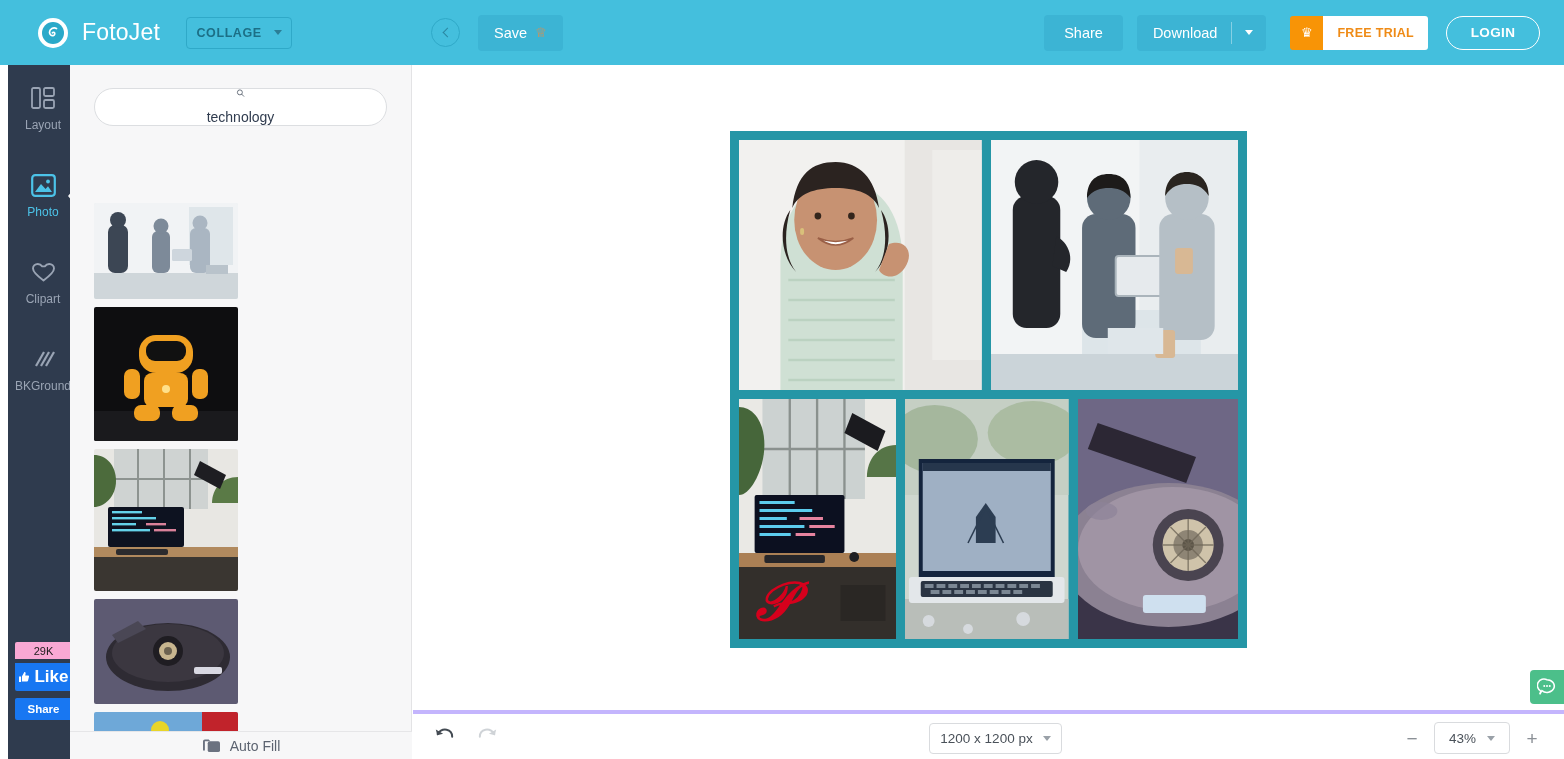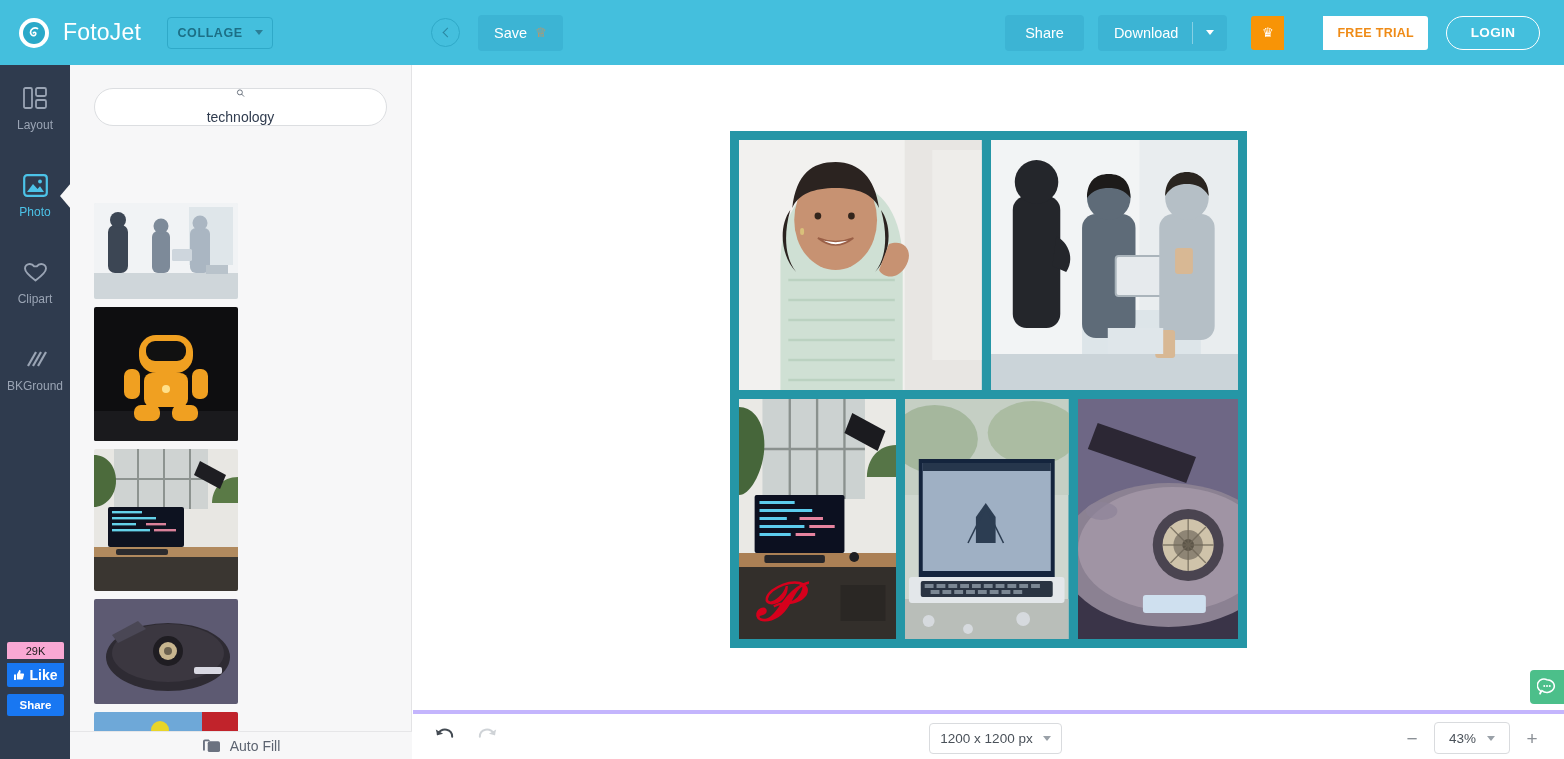"FotoJet" .brand-zone { padding-left: 19px -> 38px }
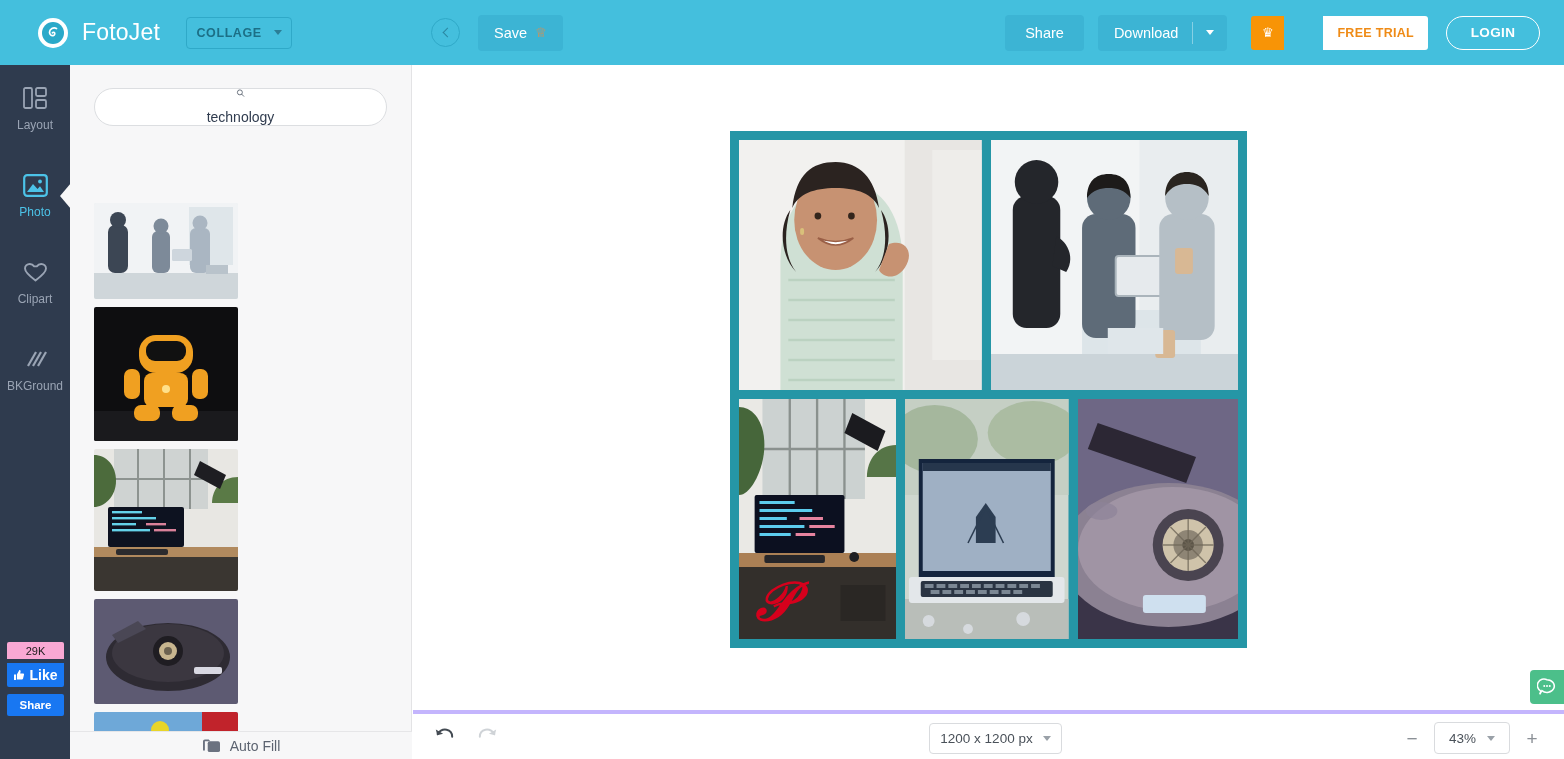"FREE TRIAL" .trial-label { margin-left: 39px -> none }
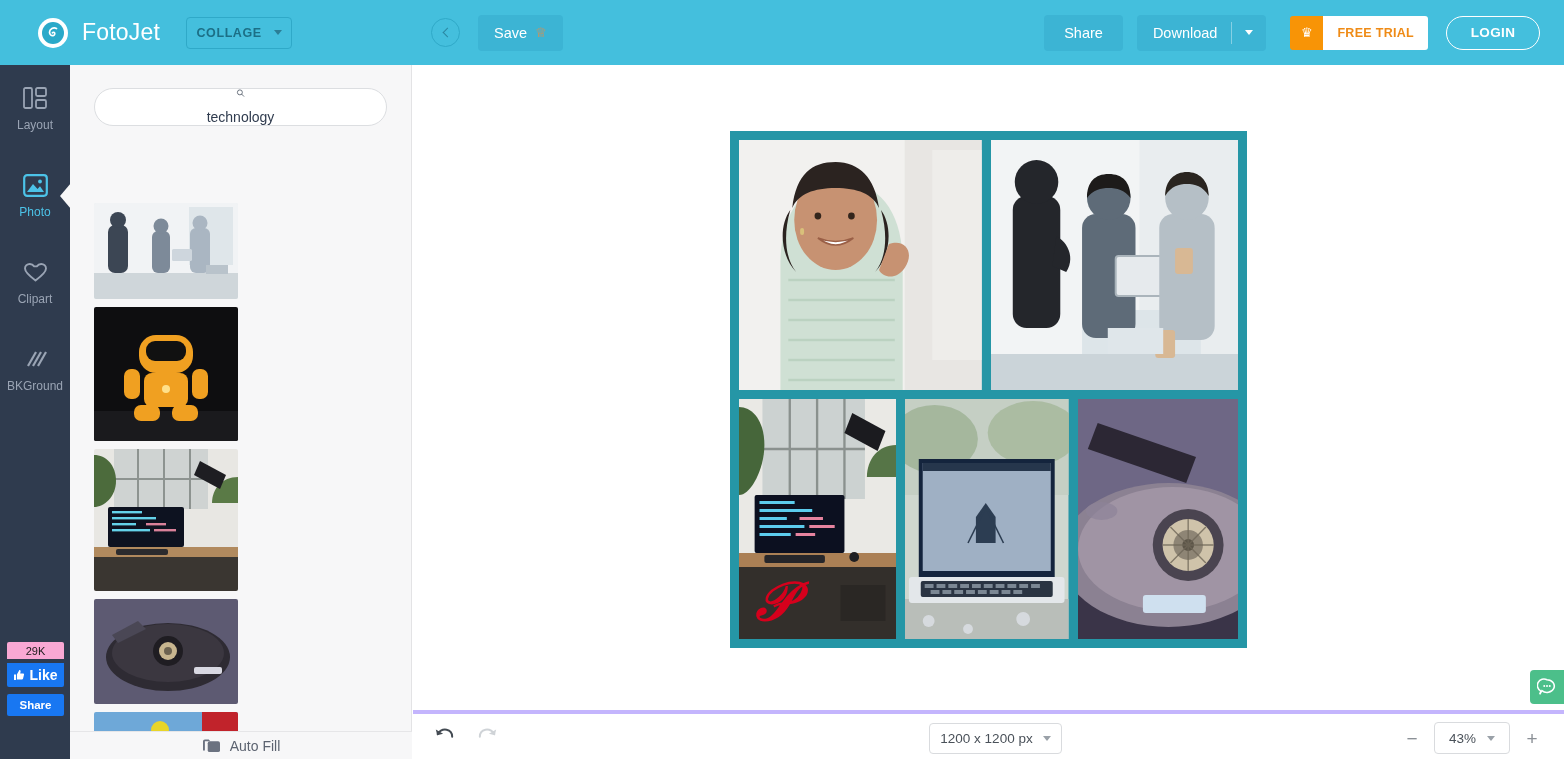"Layout" .rail { left: 0 -> 8px }
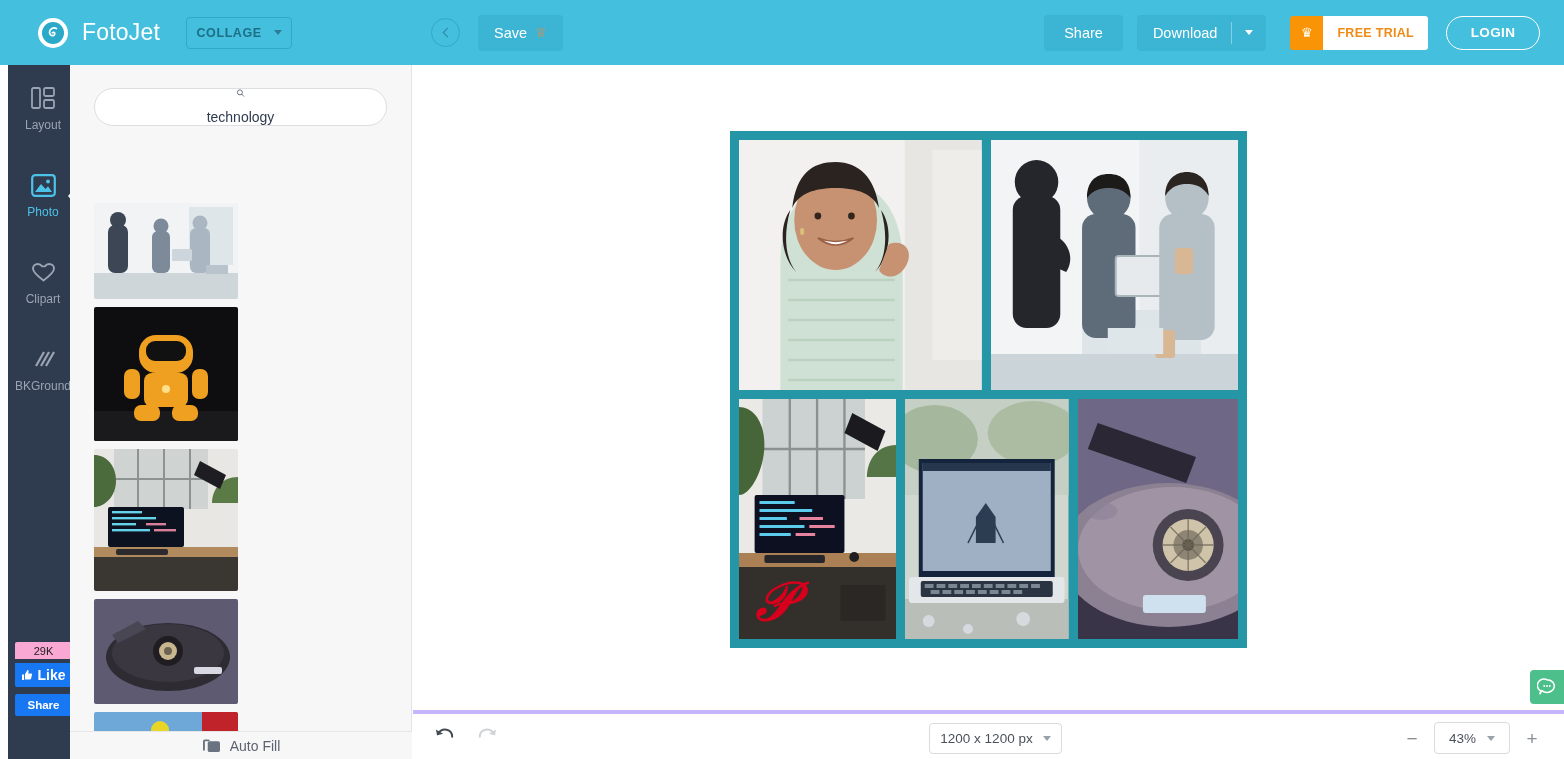"Like" .fb-like { font-size: 14px -> 17px }
